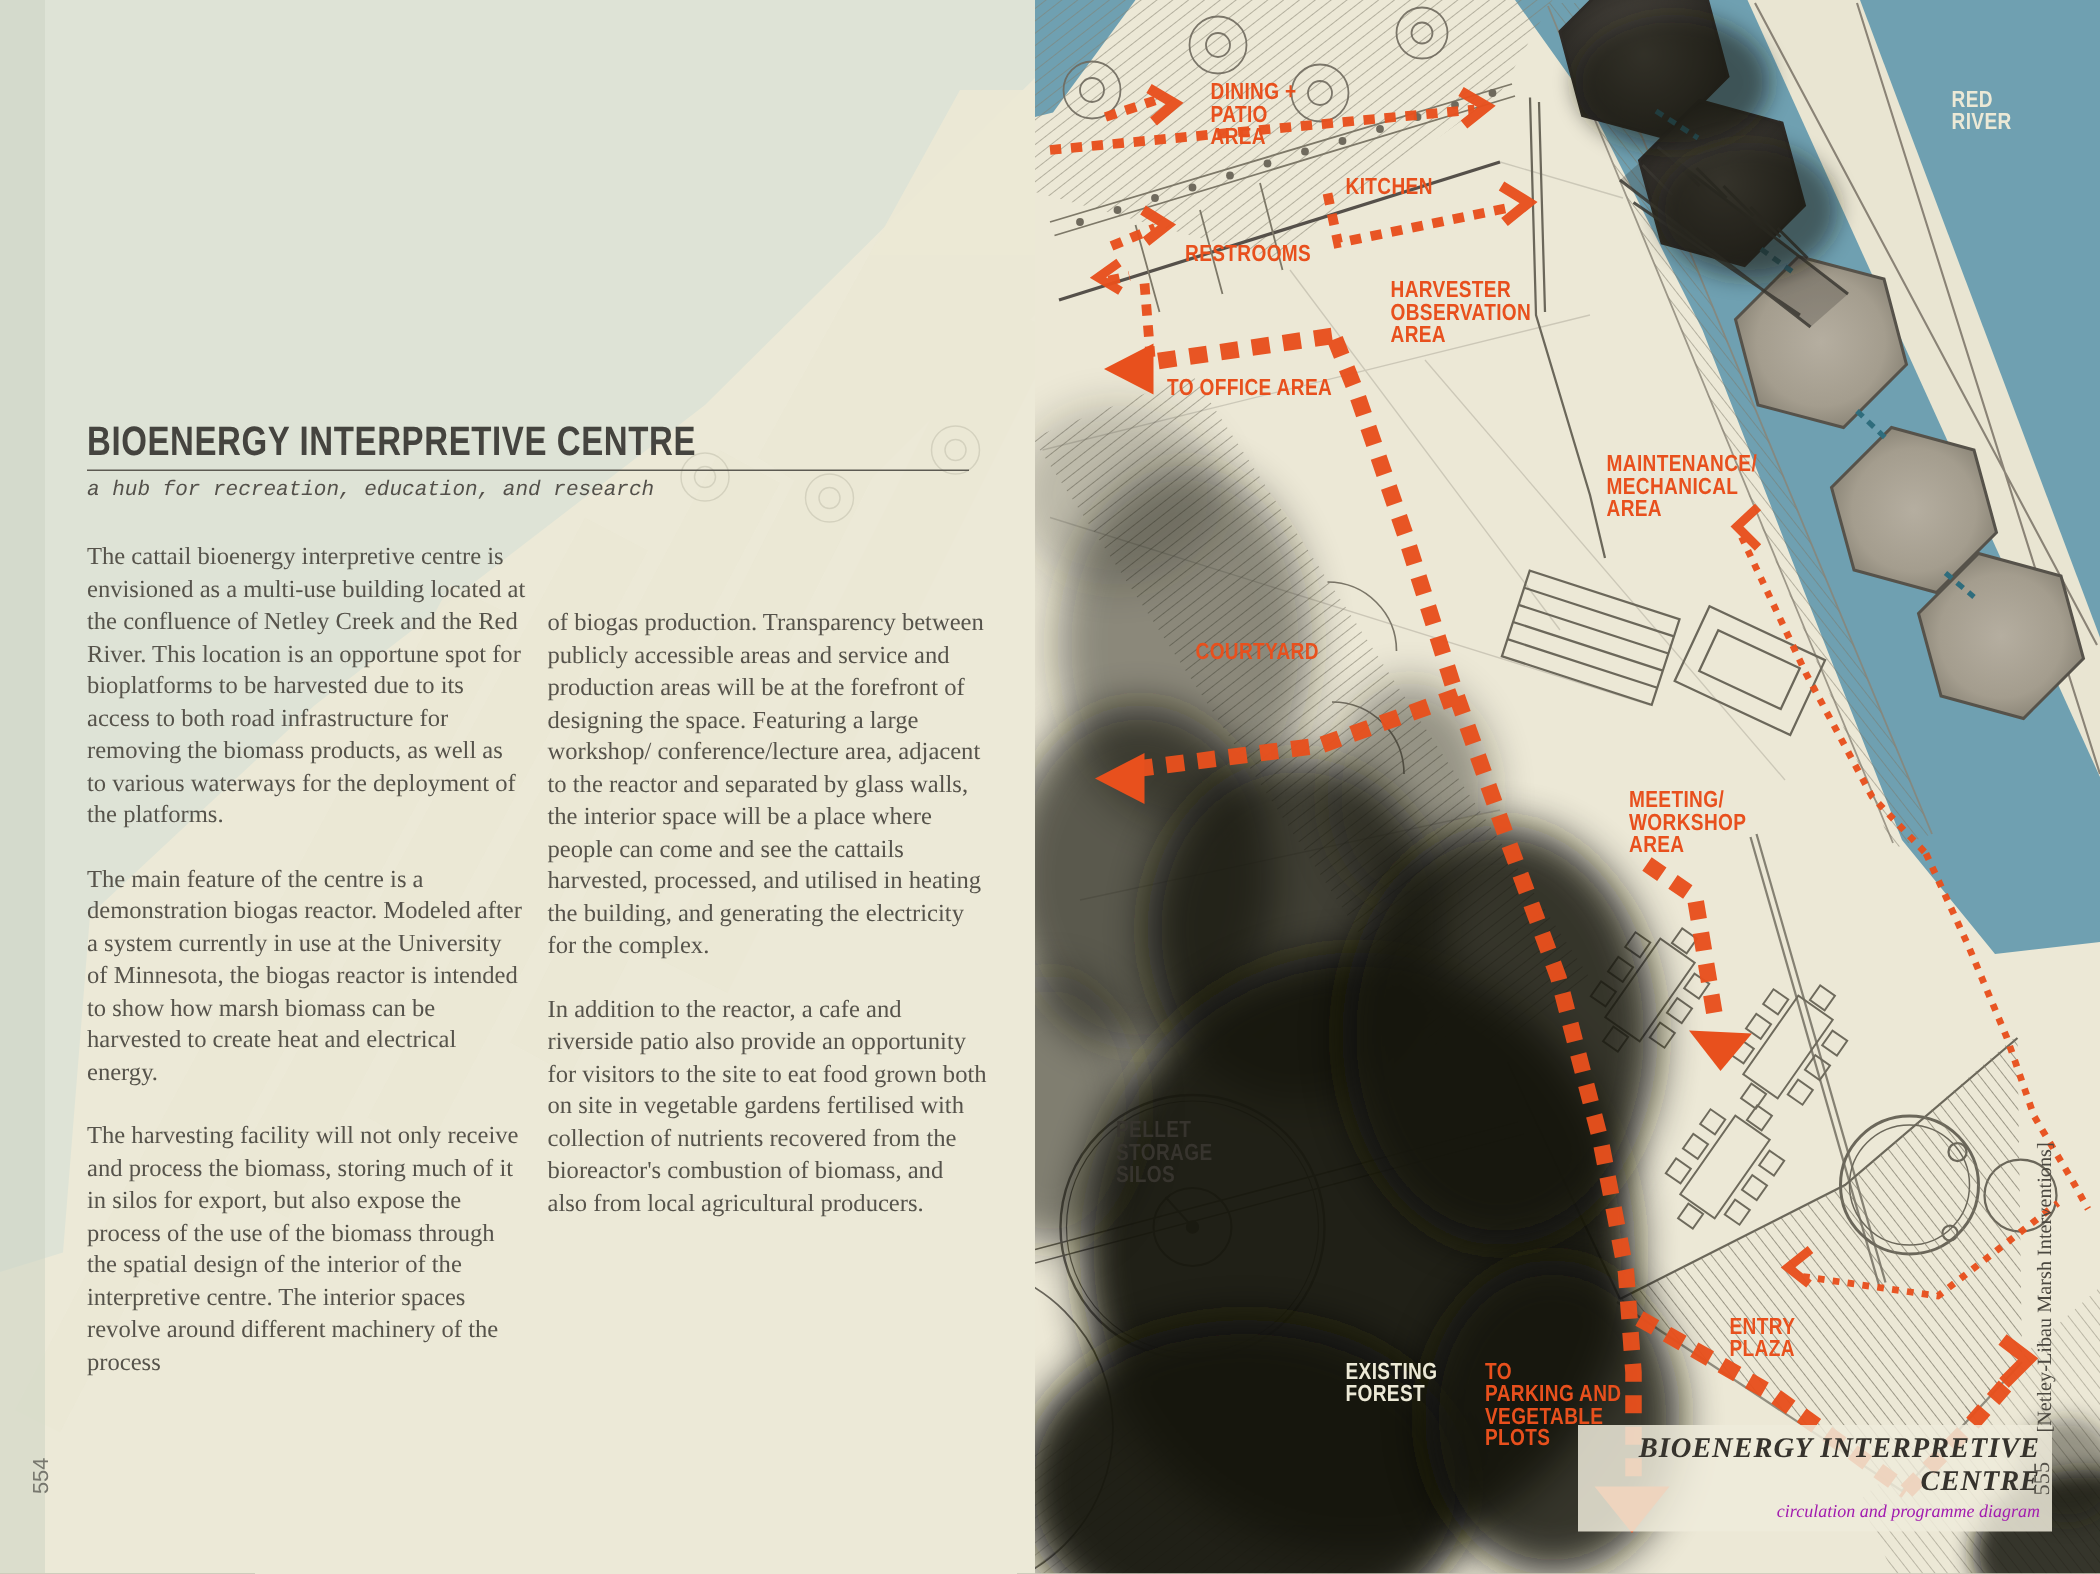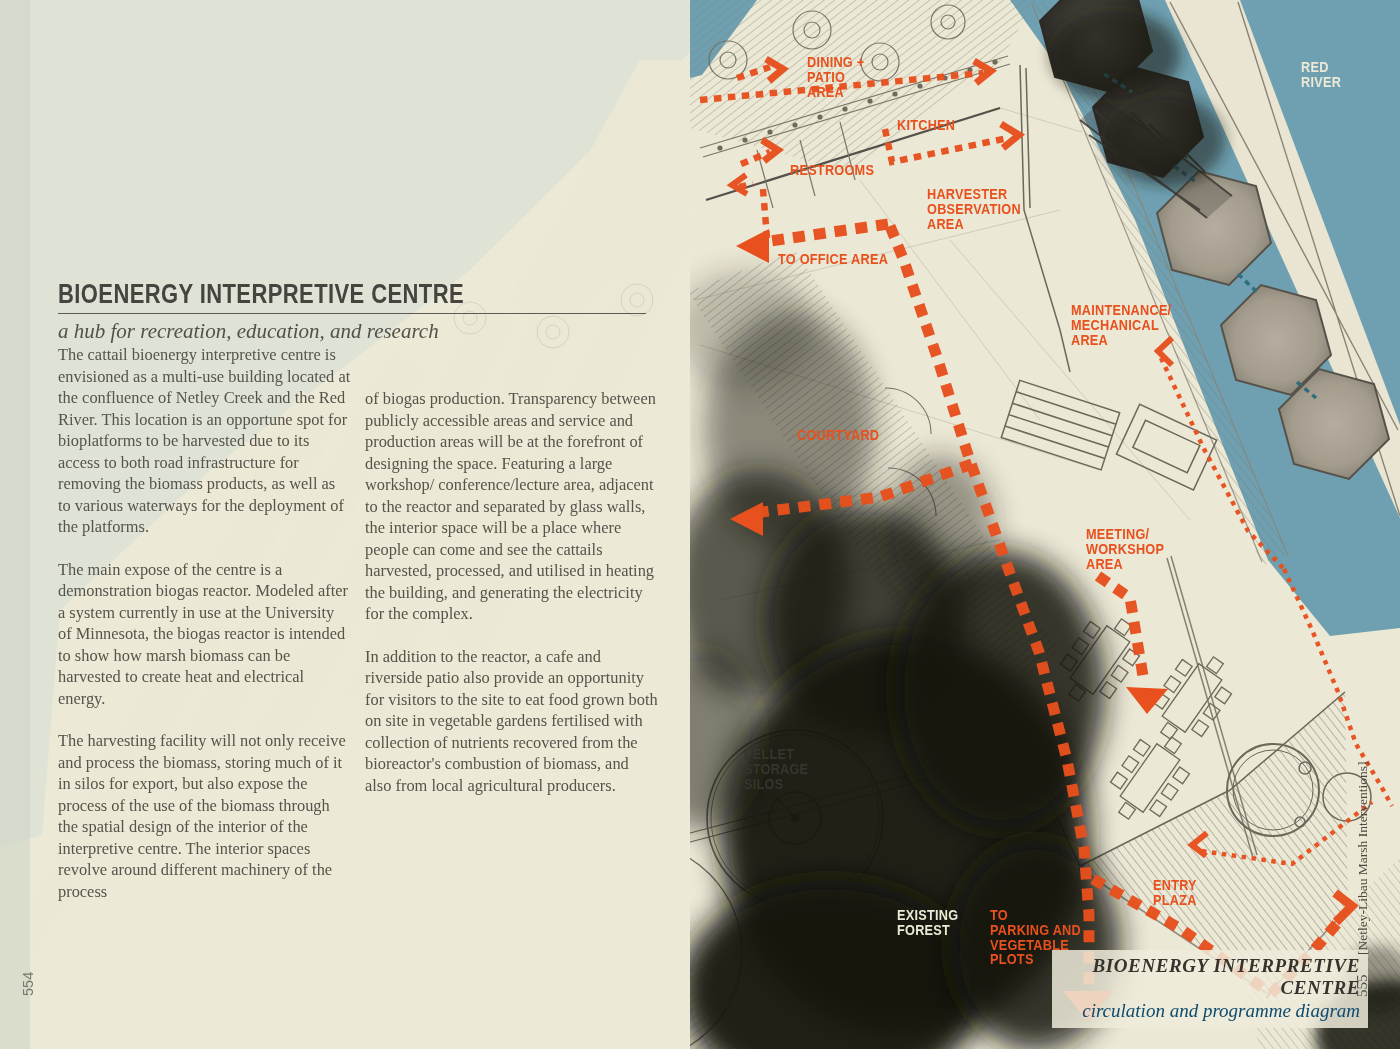"a hub for recreation, education," .subtitle { font-family: Liberation Serif, serif -> Liberation Mono, monospace; font-size: 21px -> 14px }
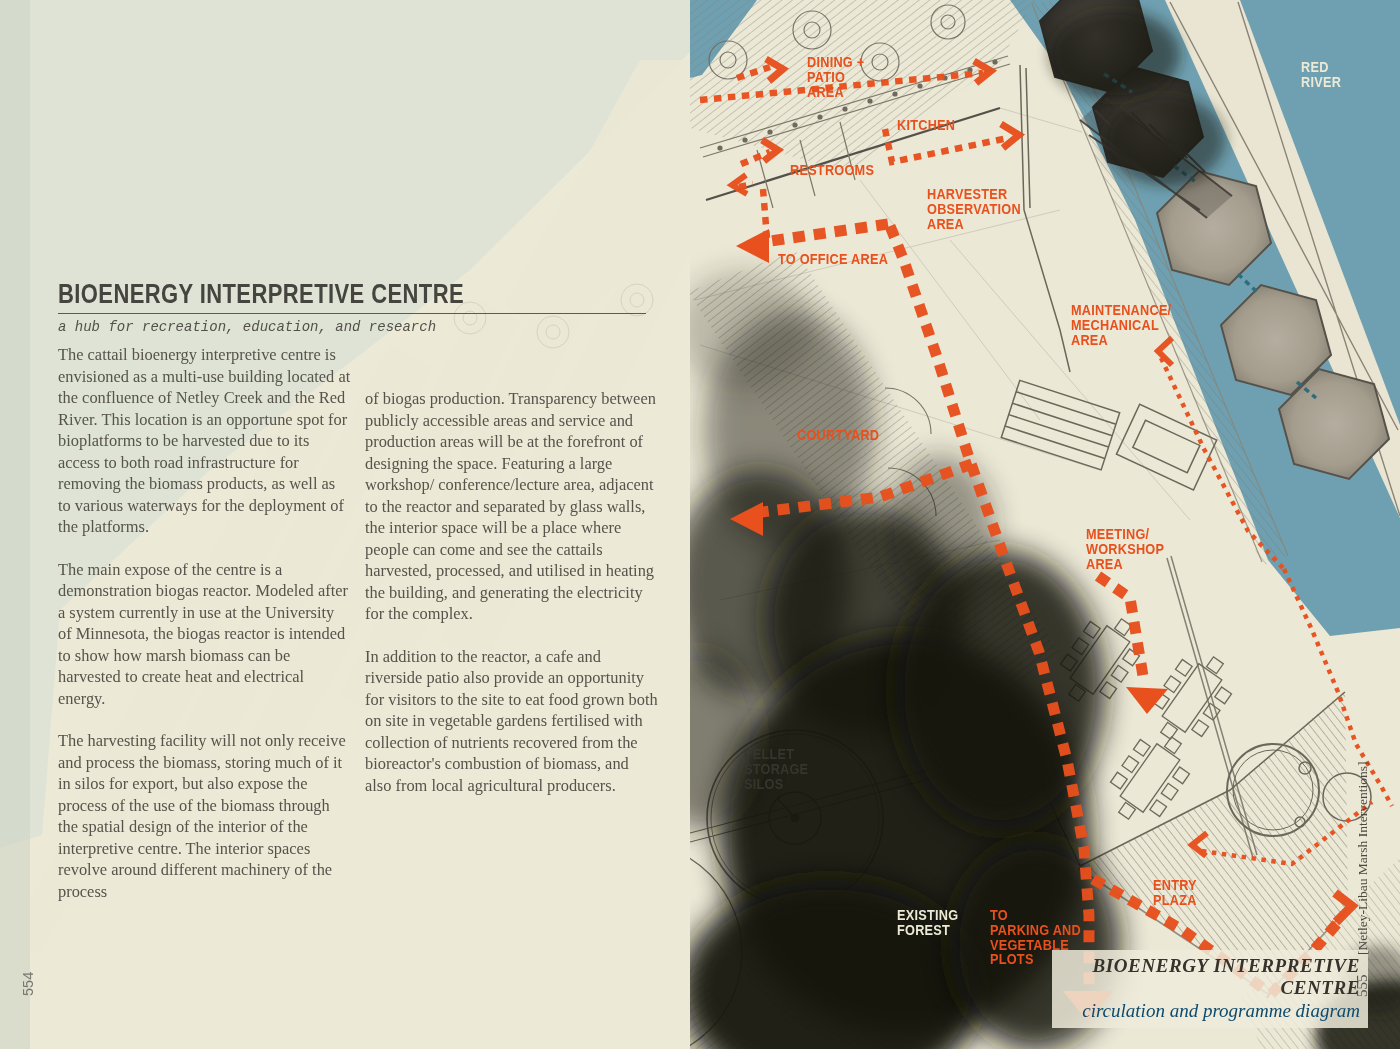"The cattail bioenergy interpretive" .col { top: 344px -> 360px }
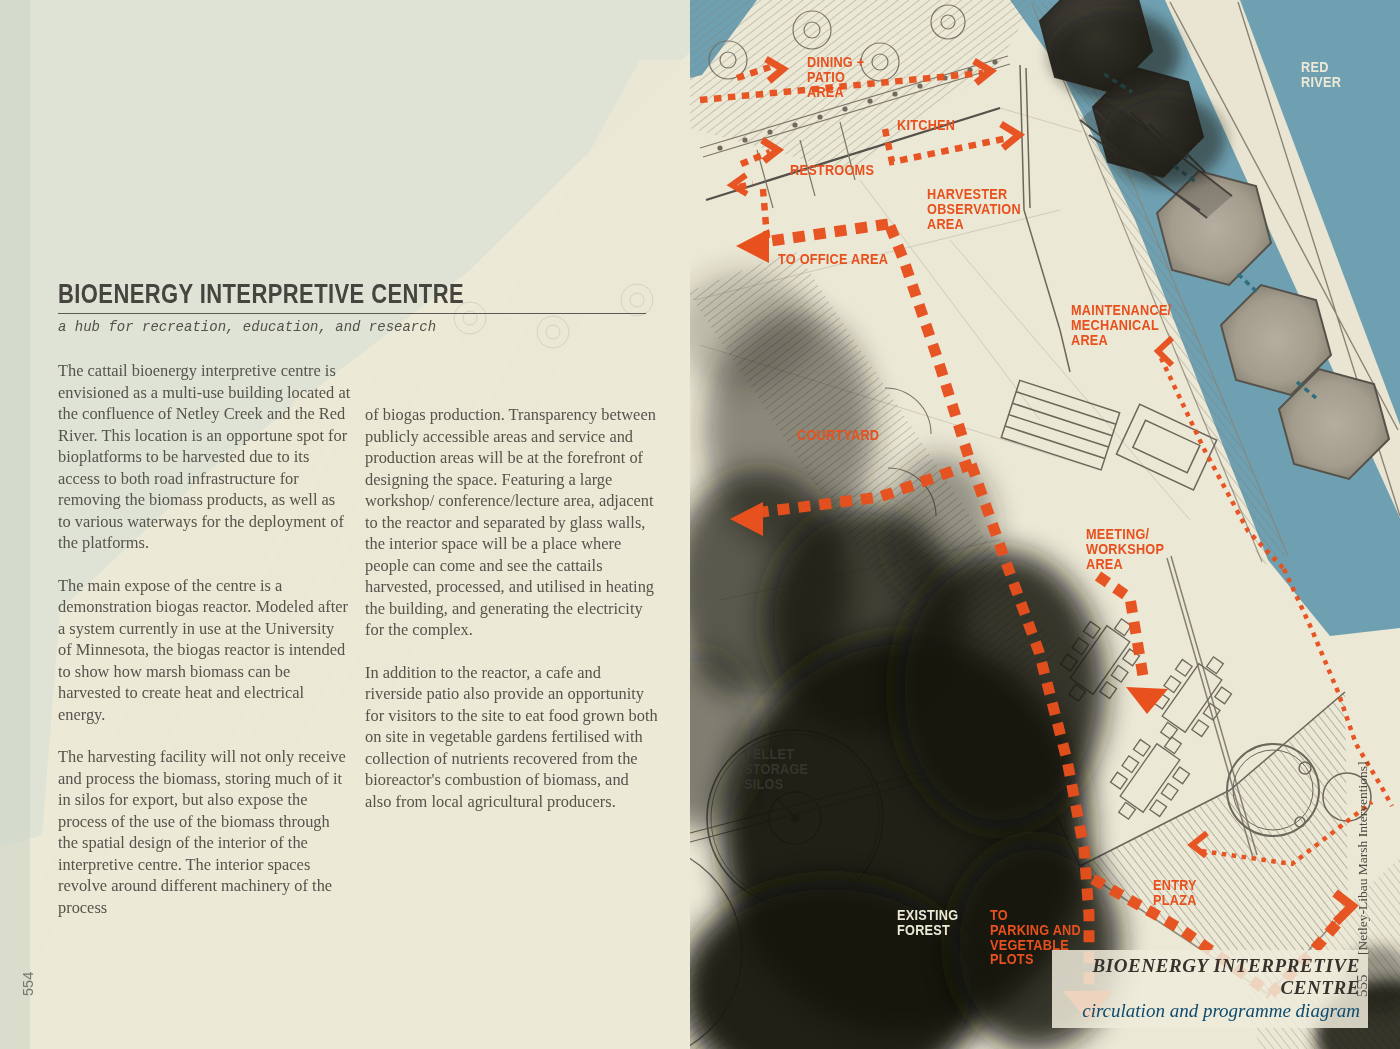"The main expose of the" p { text: expose -> feature }
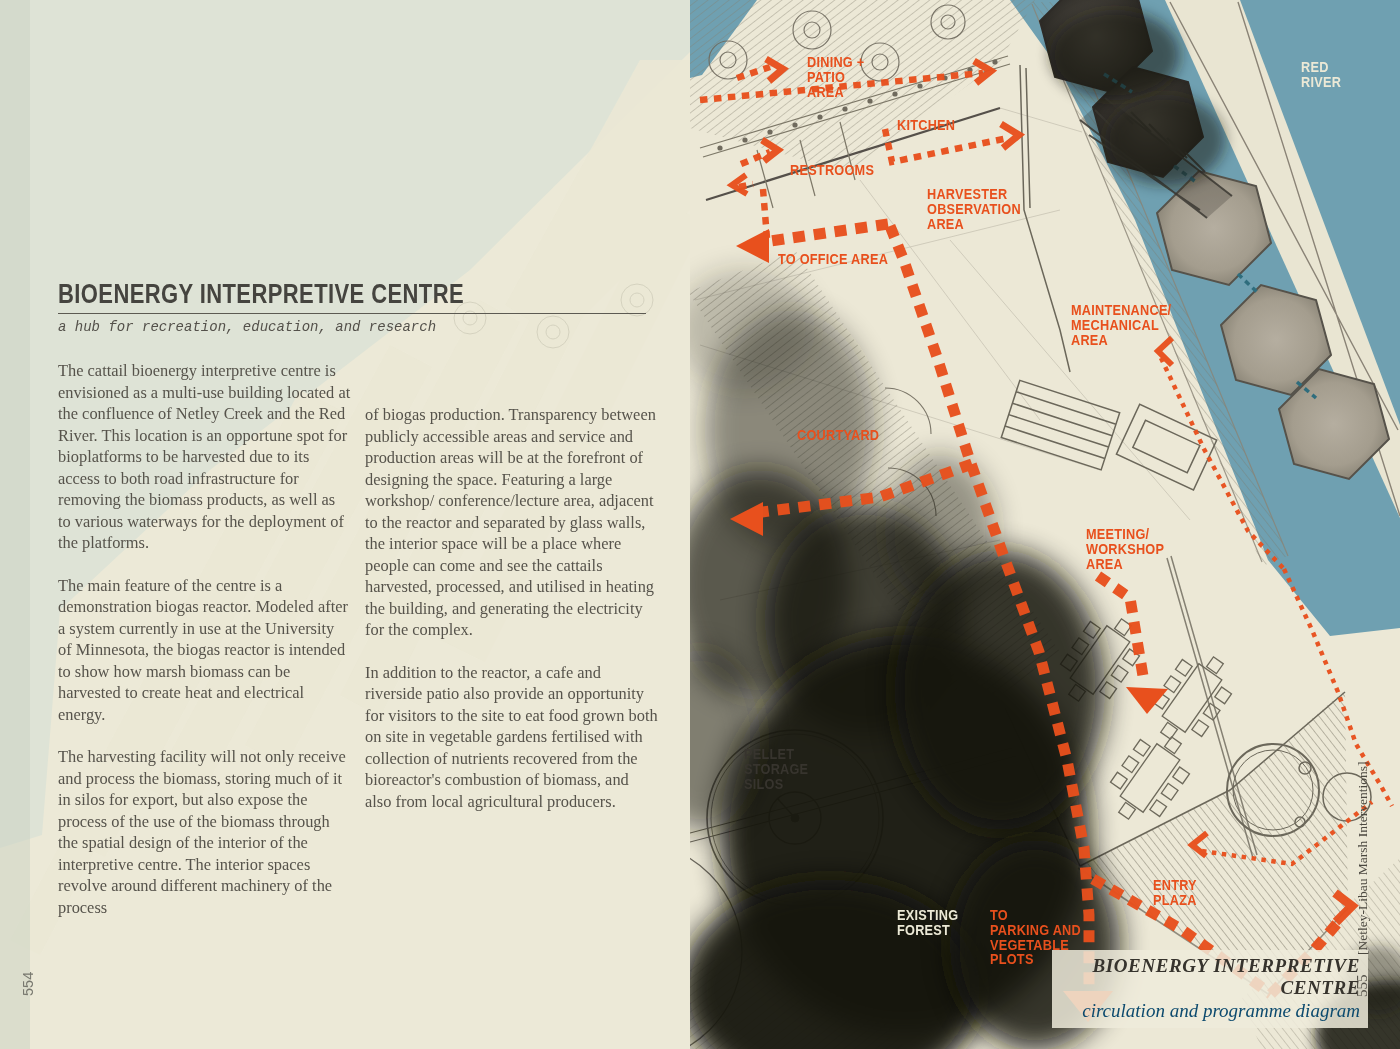"circulation and programme diagram" .caption .cs { color: #0c4a6e -> #a21caf; font-size: 19px -> 12px }
